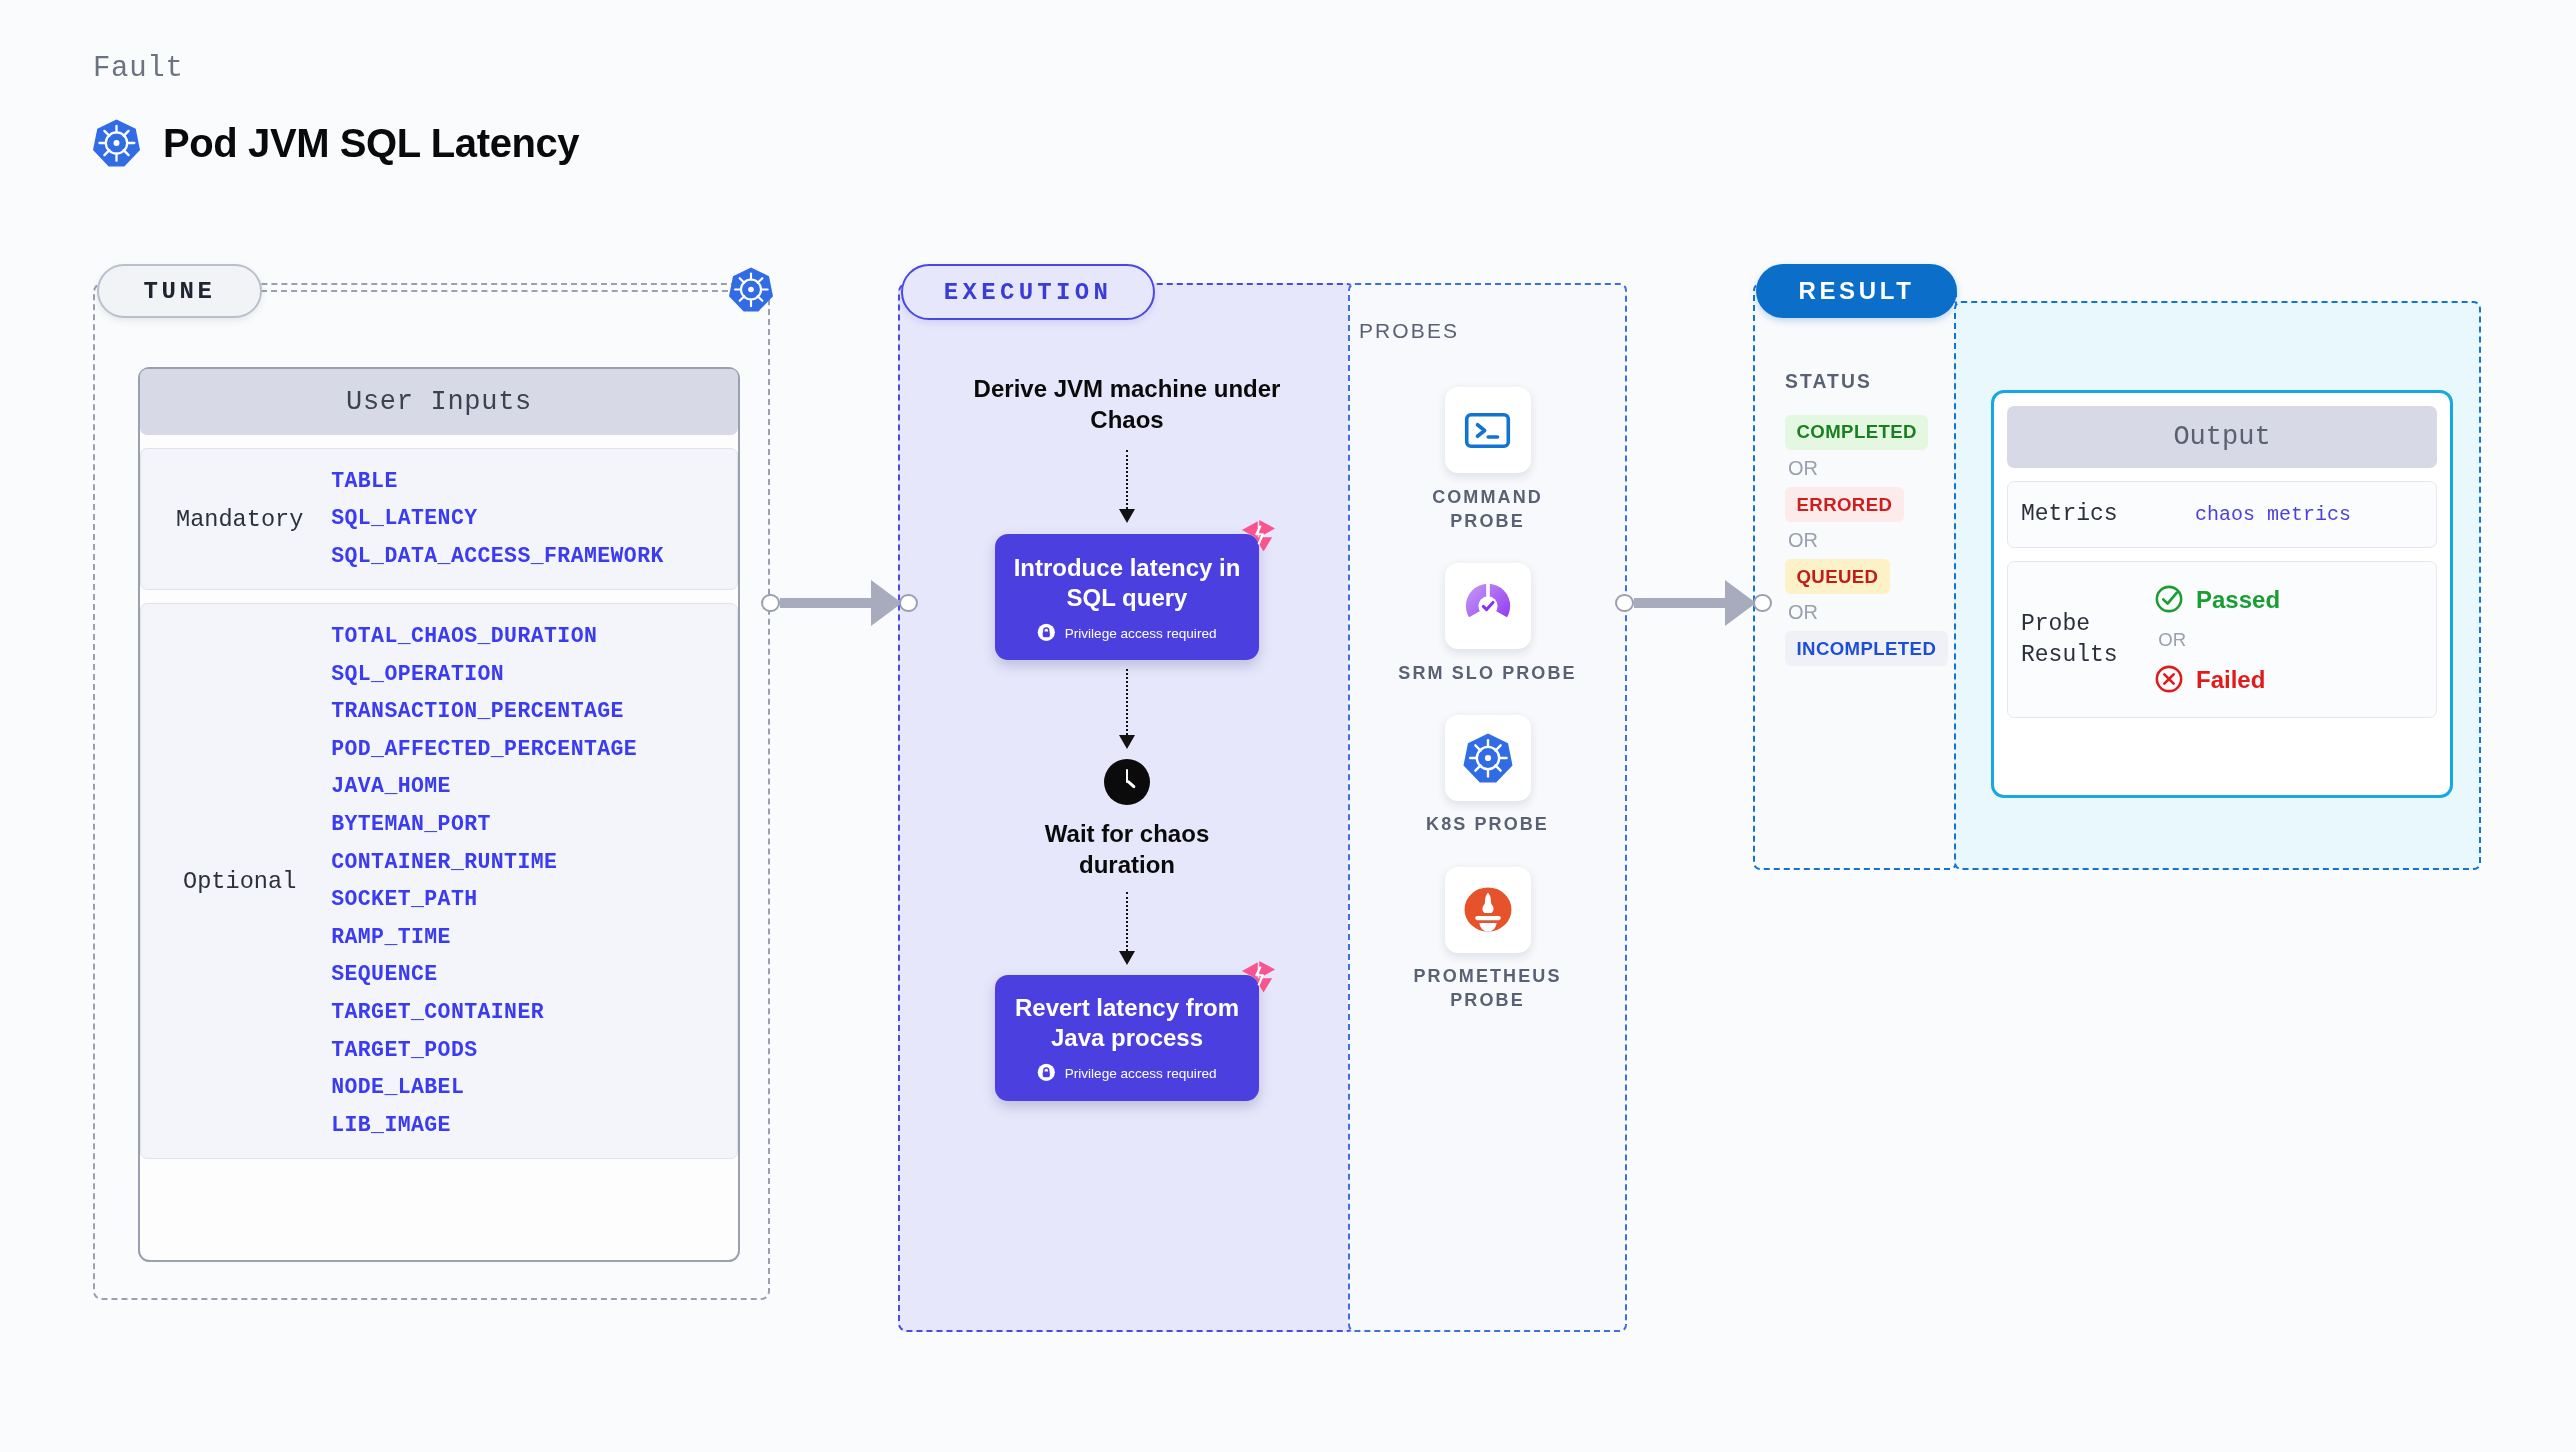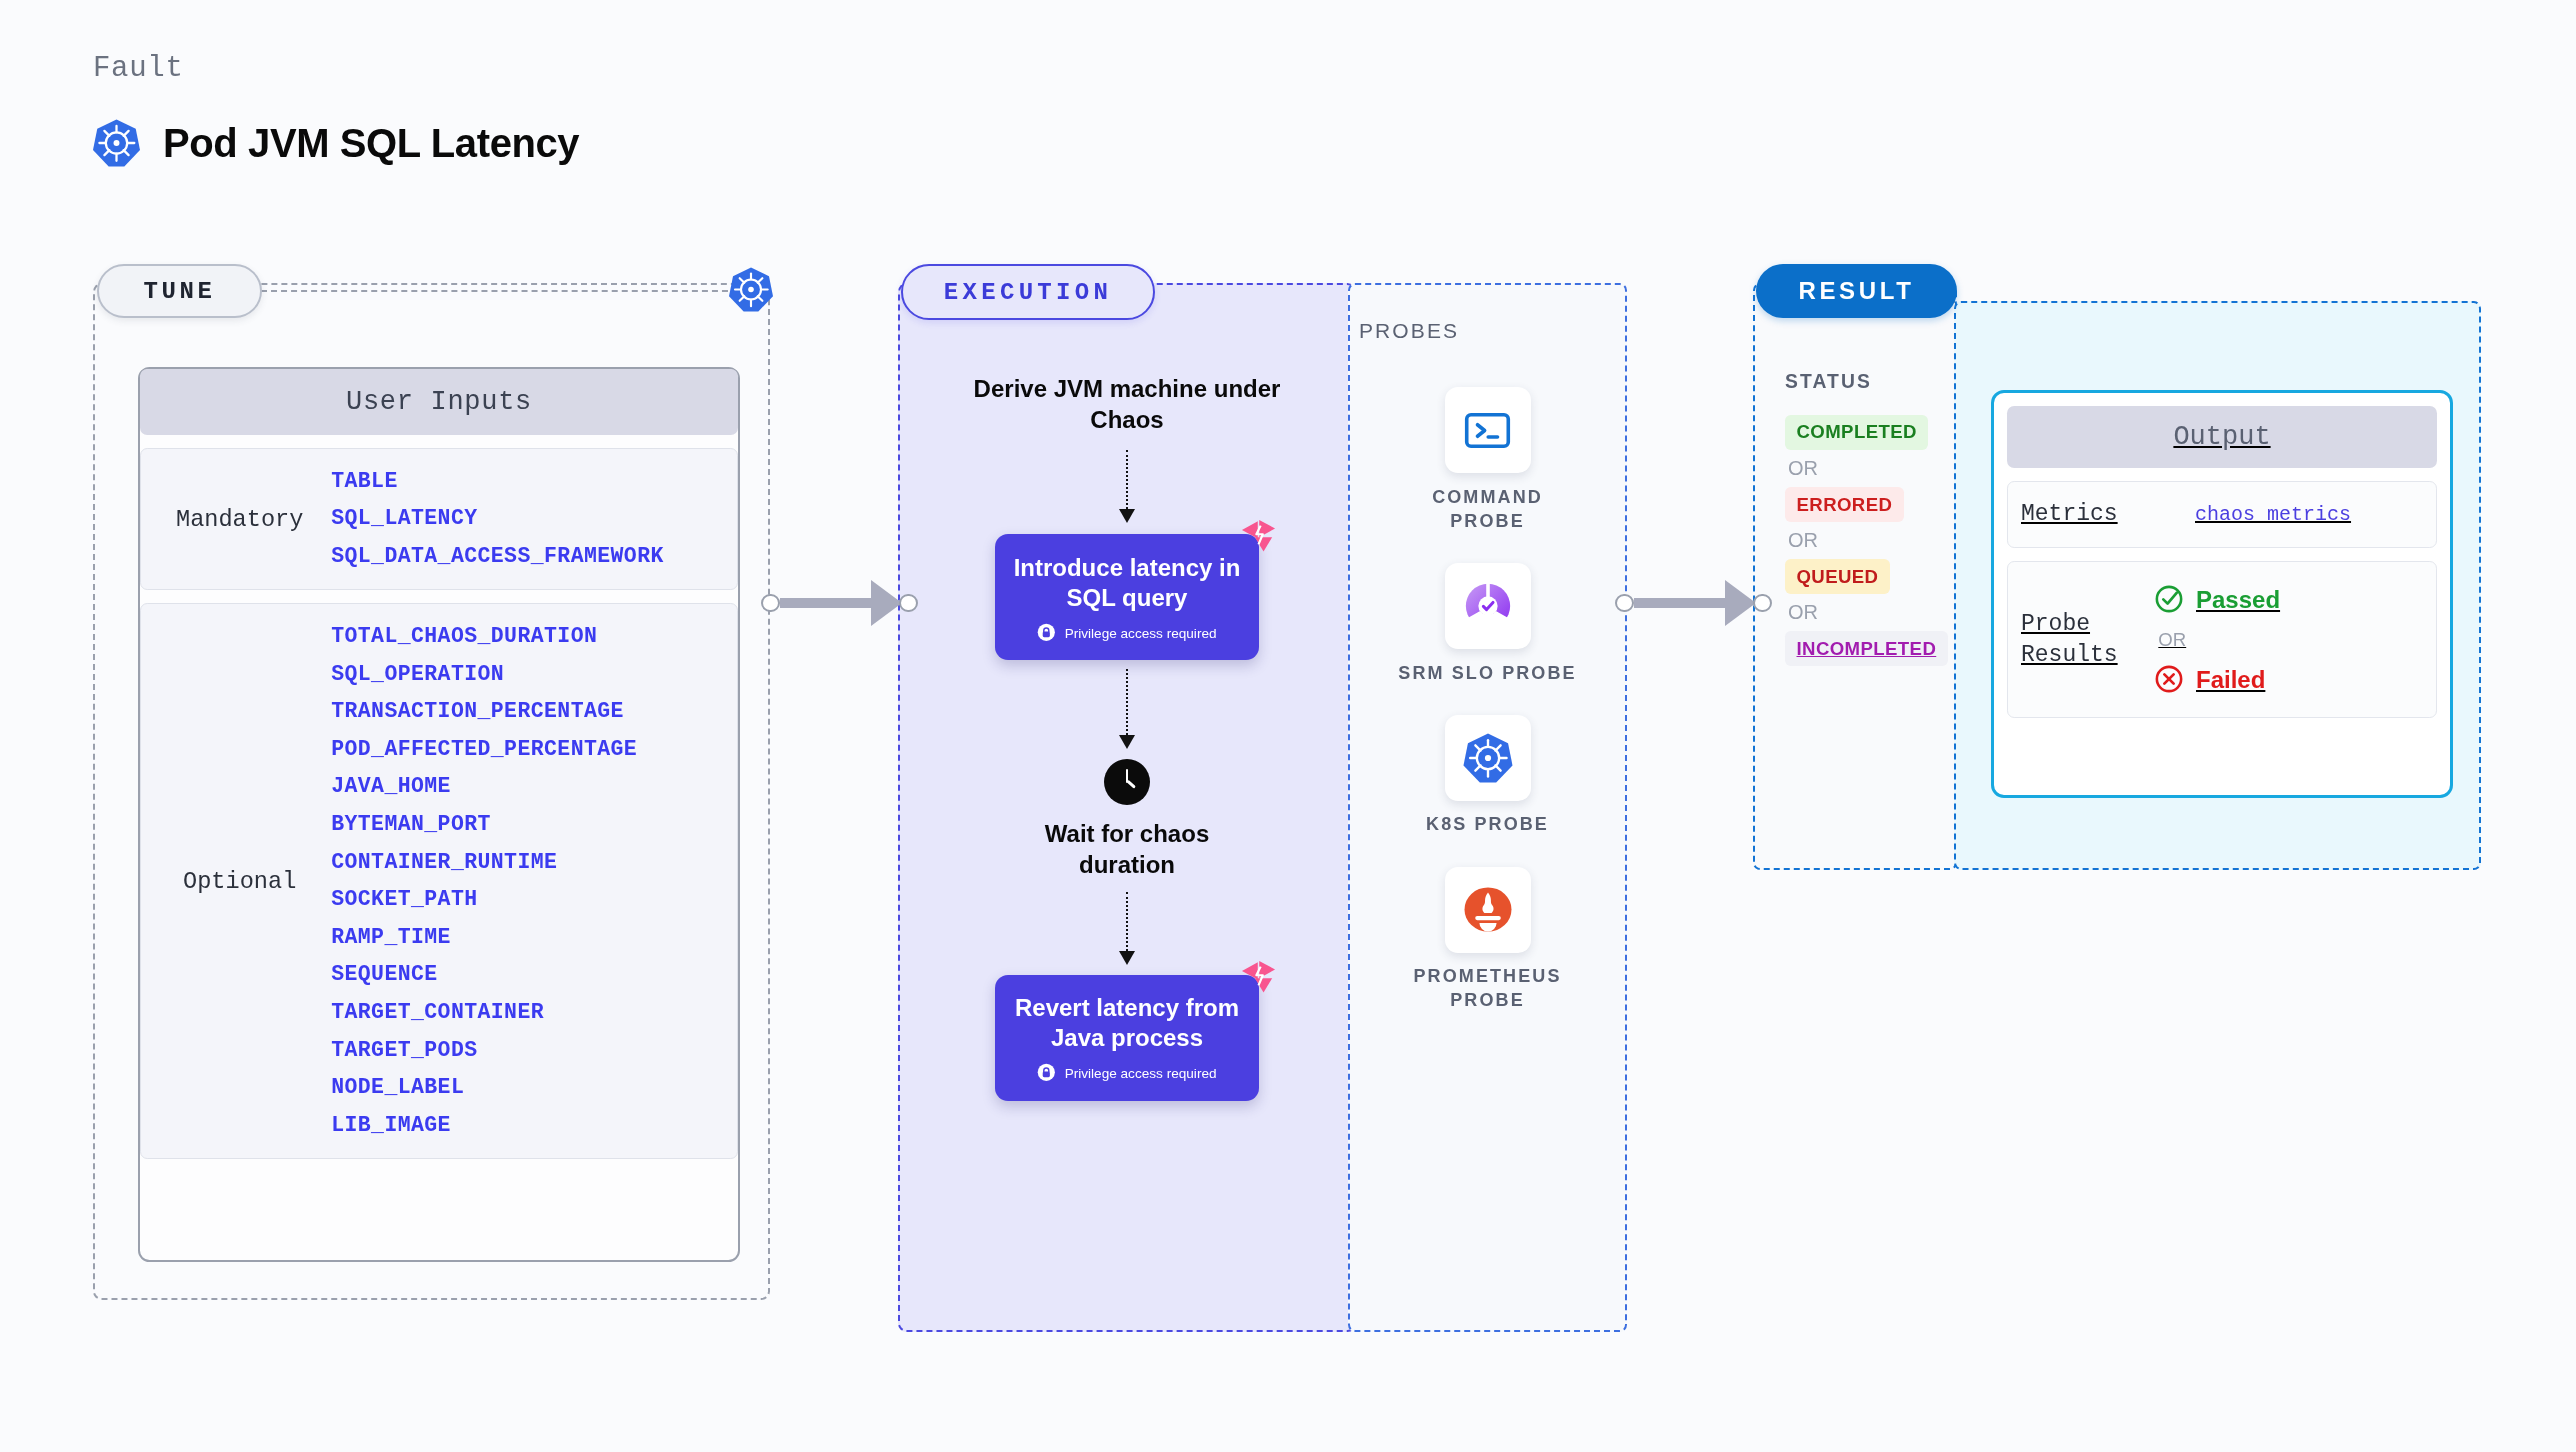"Output" .output-card { text-decoration: underline -> none }
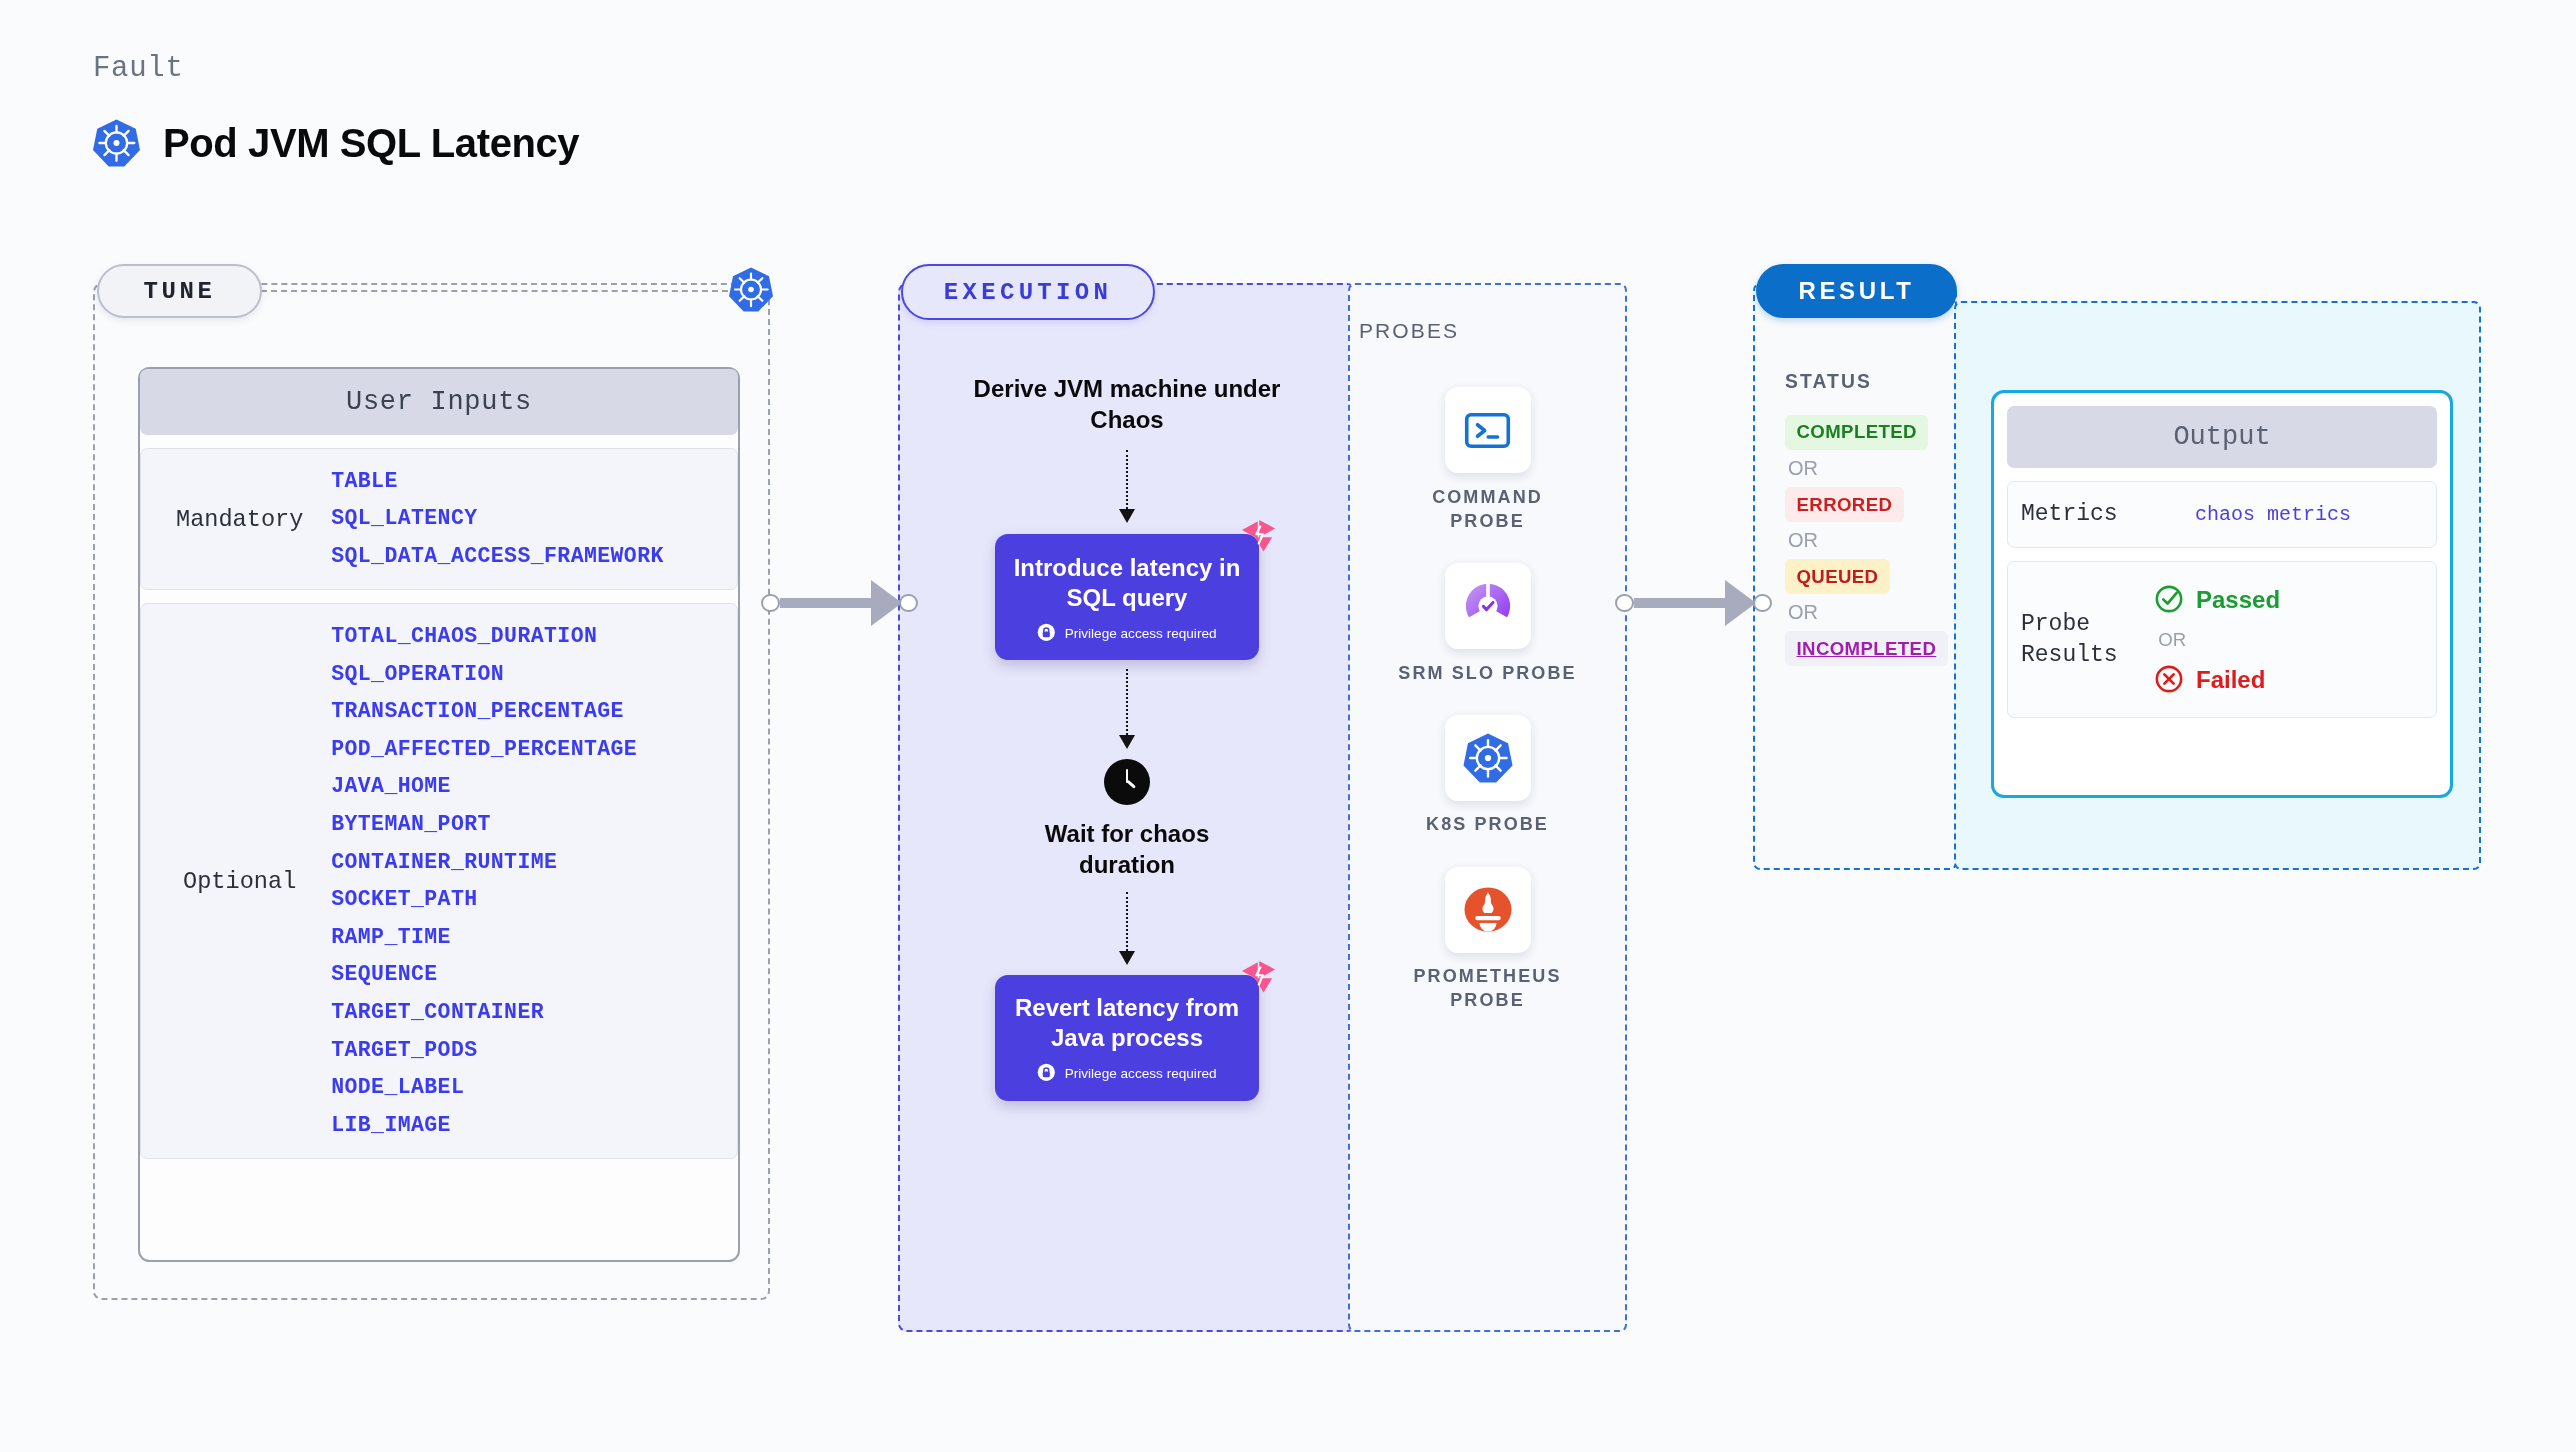"INCOMPLETED" div.badge { color: #a21caf -> #1d4ed8; text-decoration: underline -> none }
